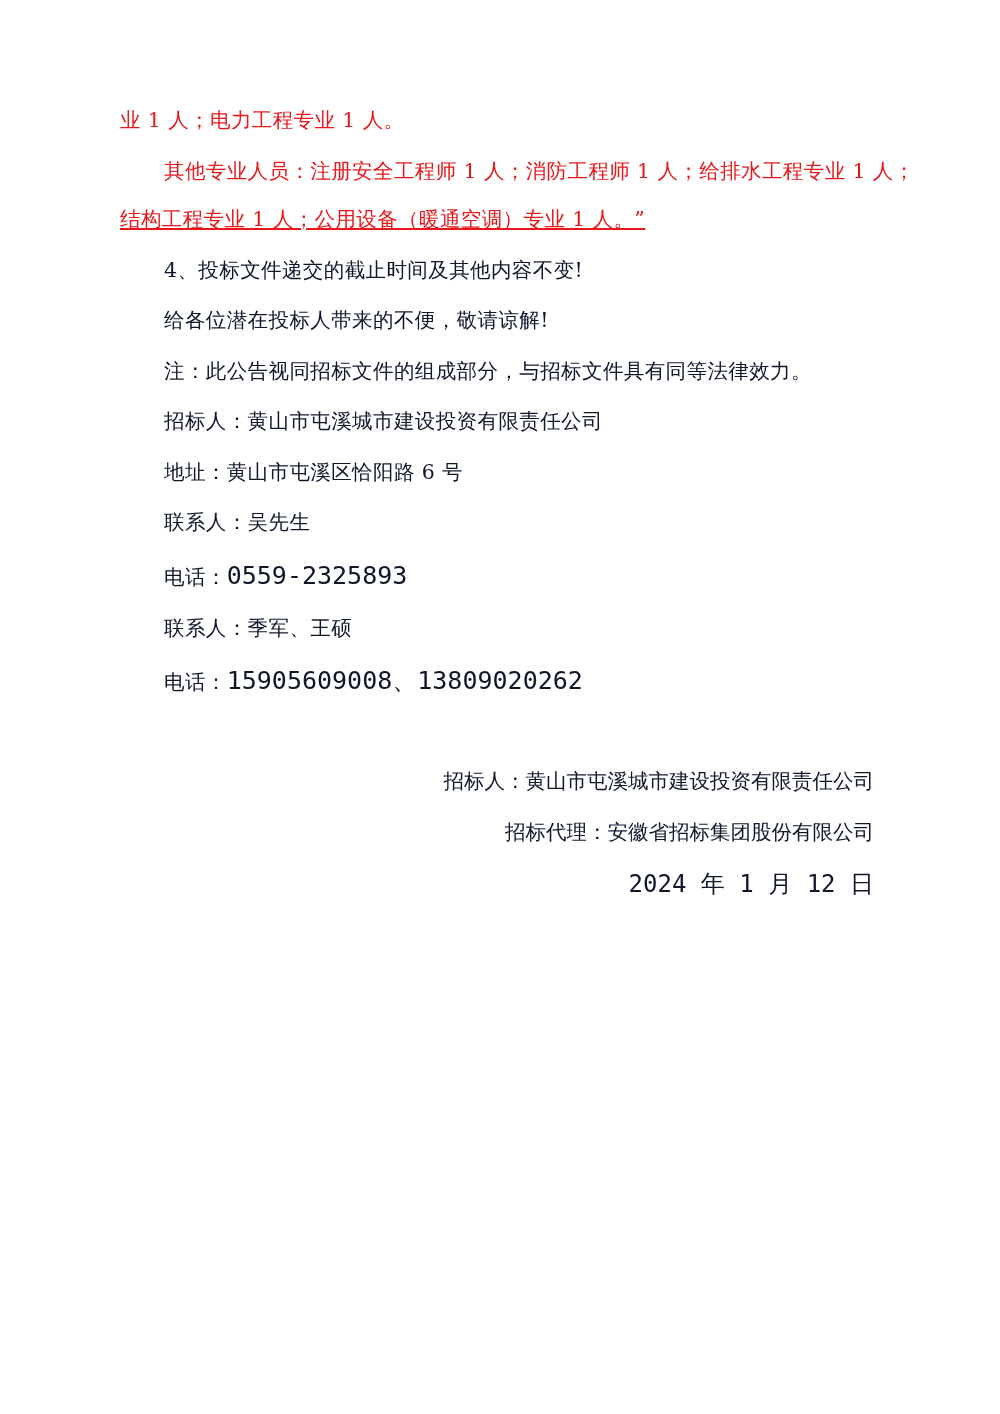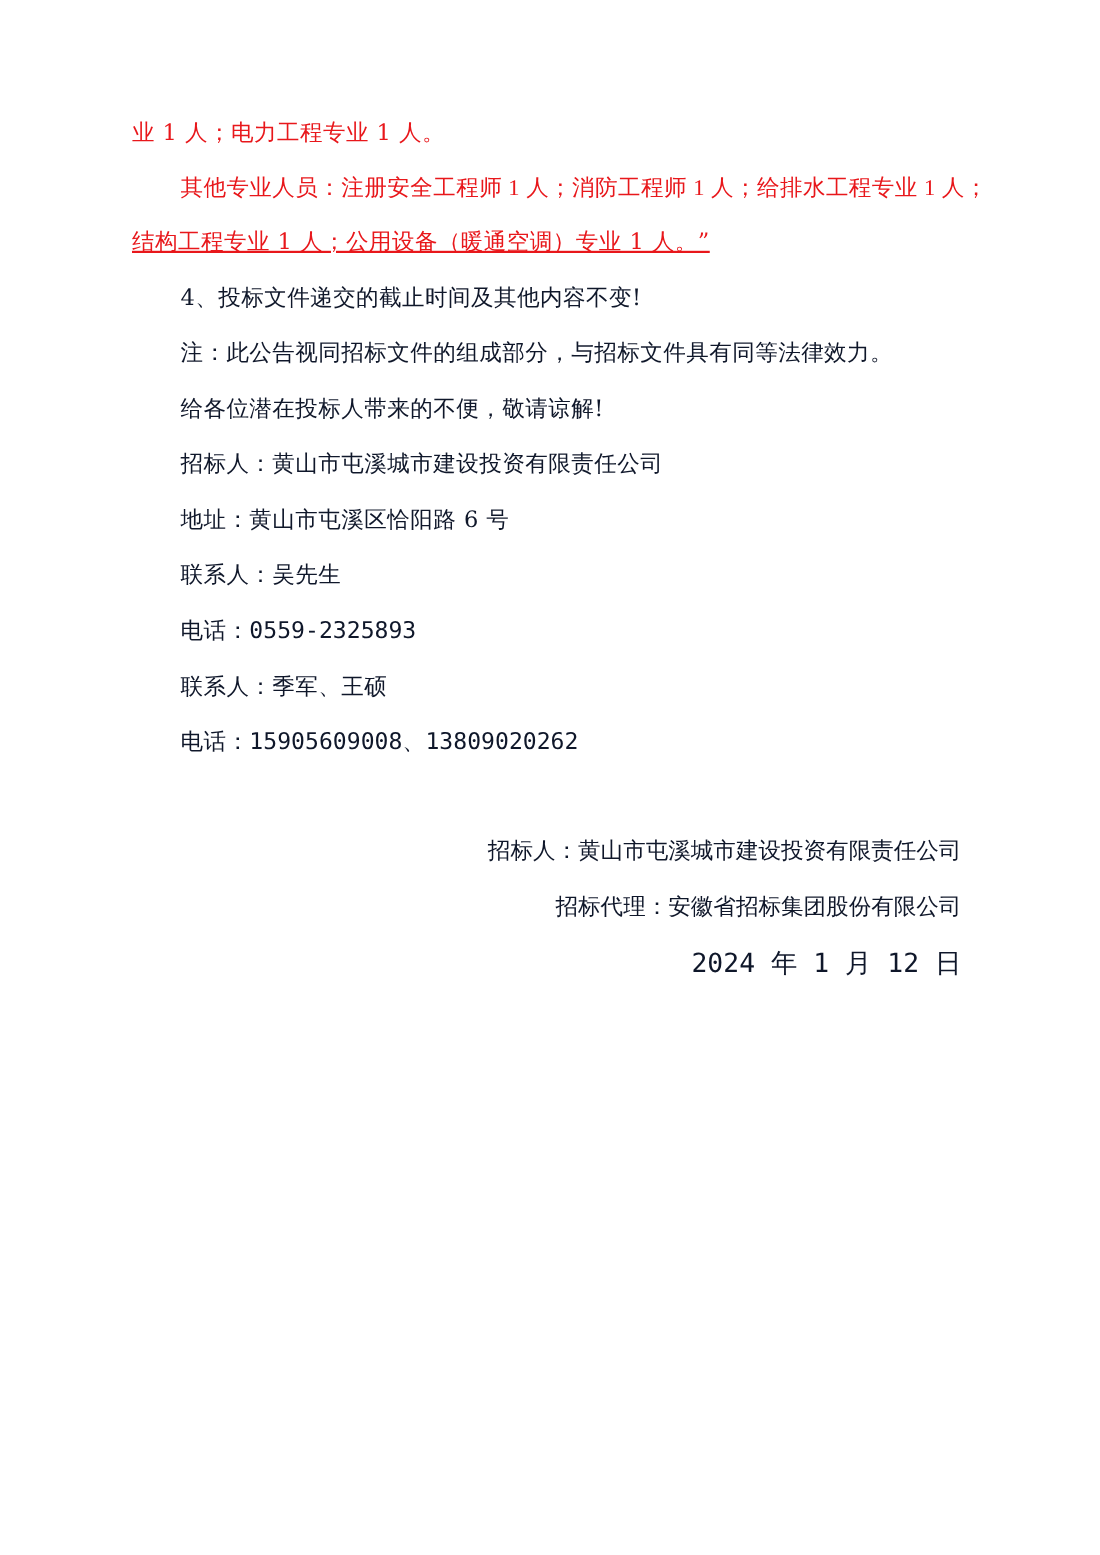"其他专业人员：注册安全工程师 1 人；消防工程师 1 人；给排水工程专业" .sp-a { font-family: Liberation Serif, serif -> none }
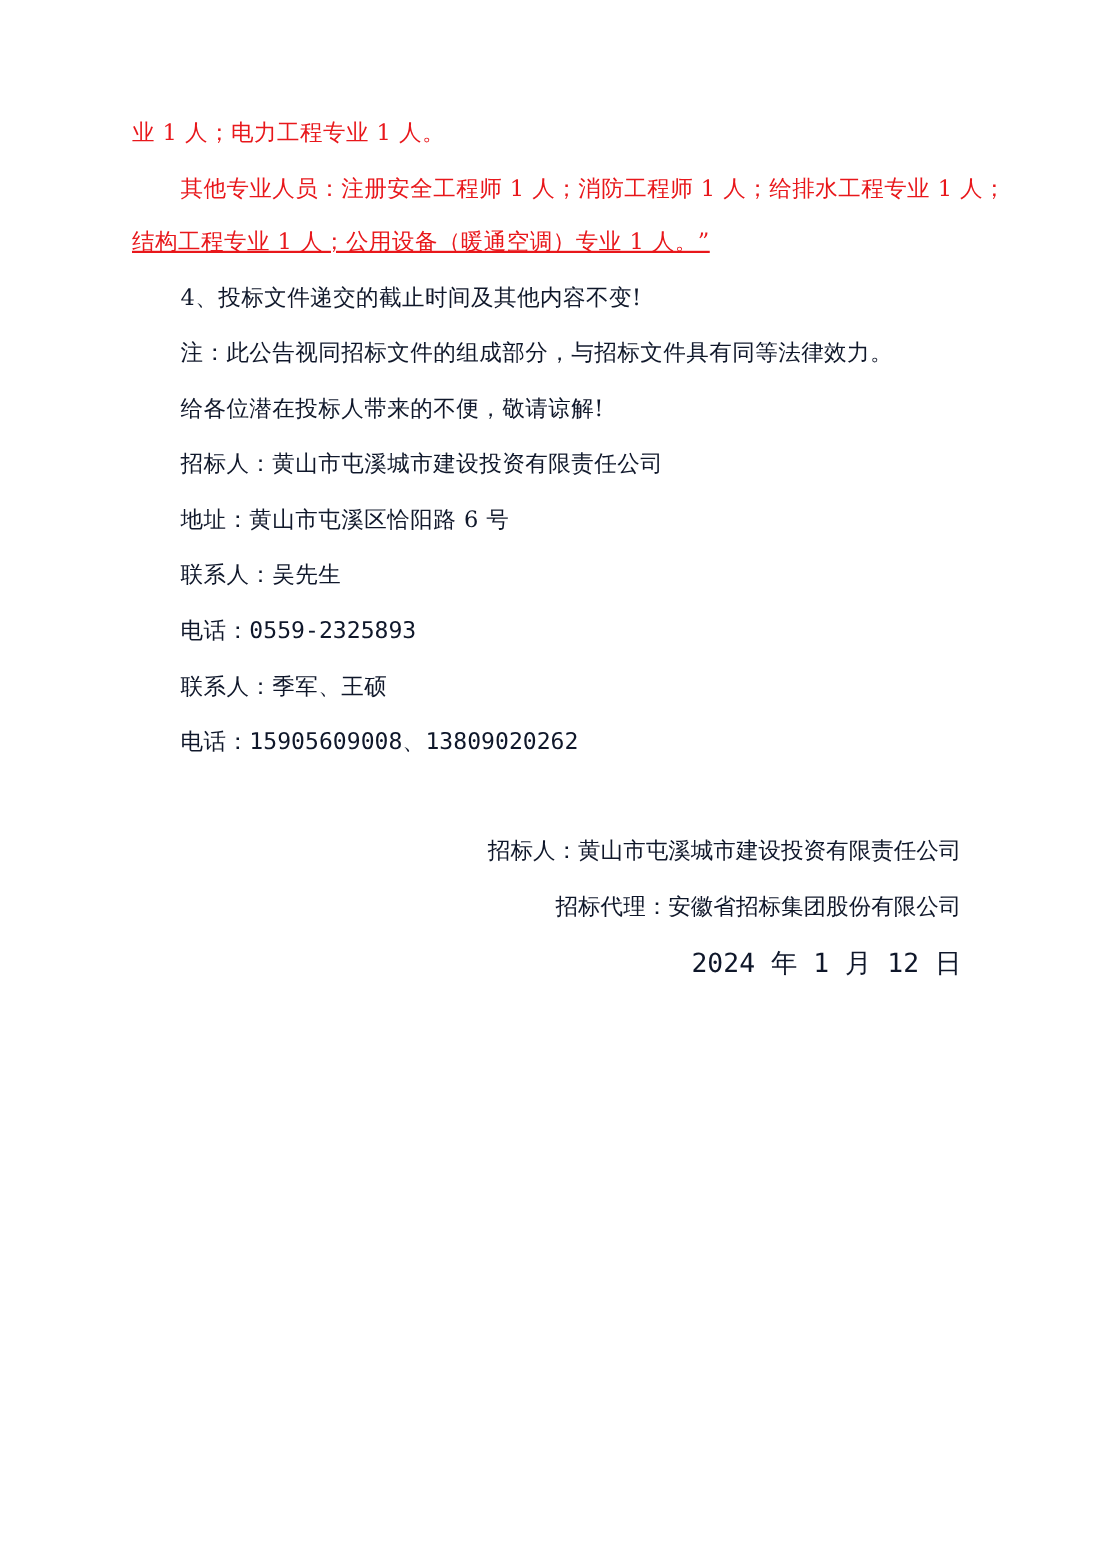"注：此公告视同招标文件的组成部分，与招标文件具有同等法律效力。" p.para { order: before "给各位潜在投标人带来的不便，敬请谅解!" -> after "给各位潜在投标人带来的不便，敬请谅解!" }
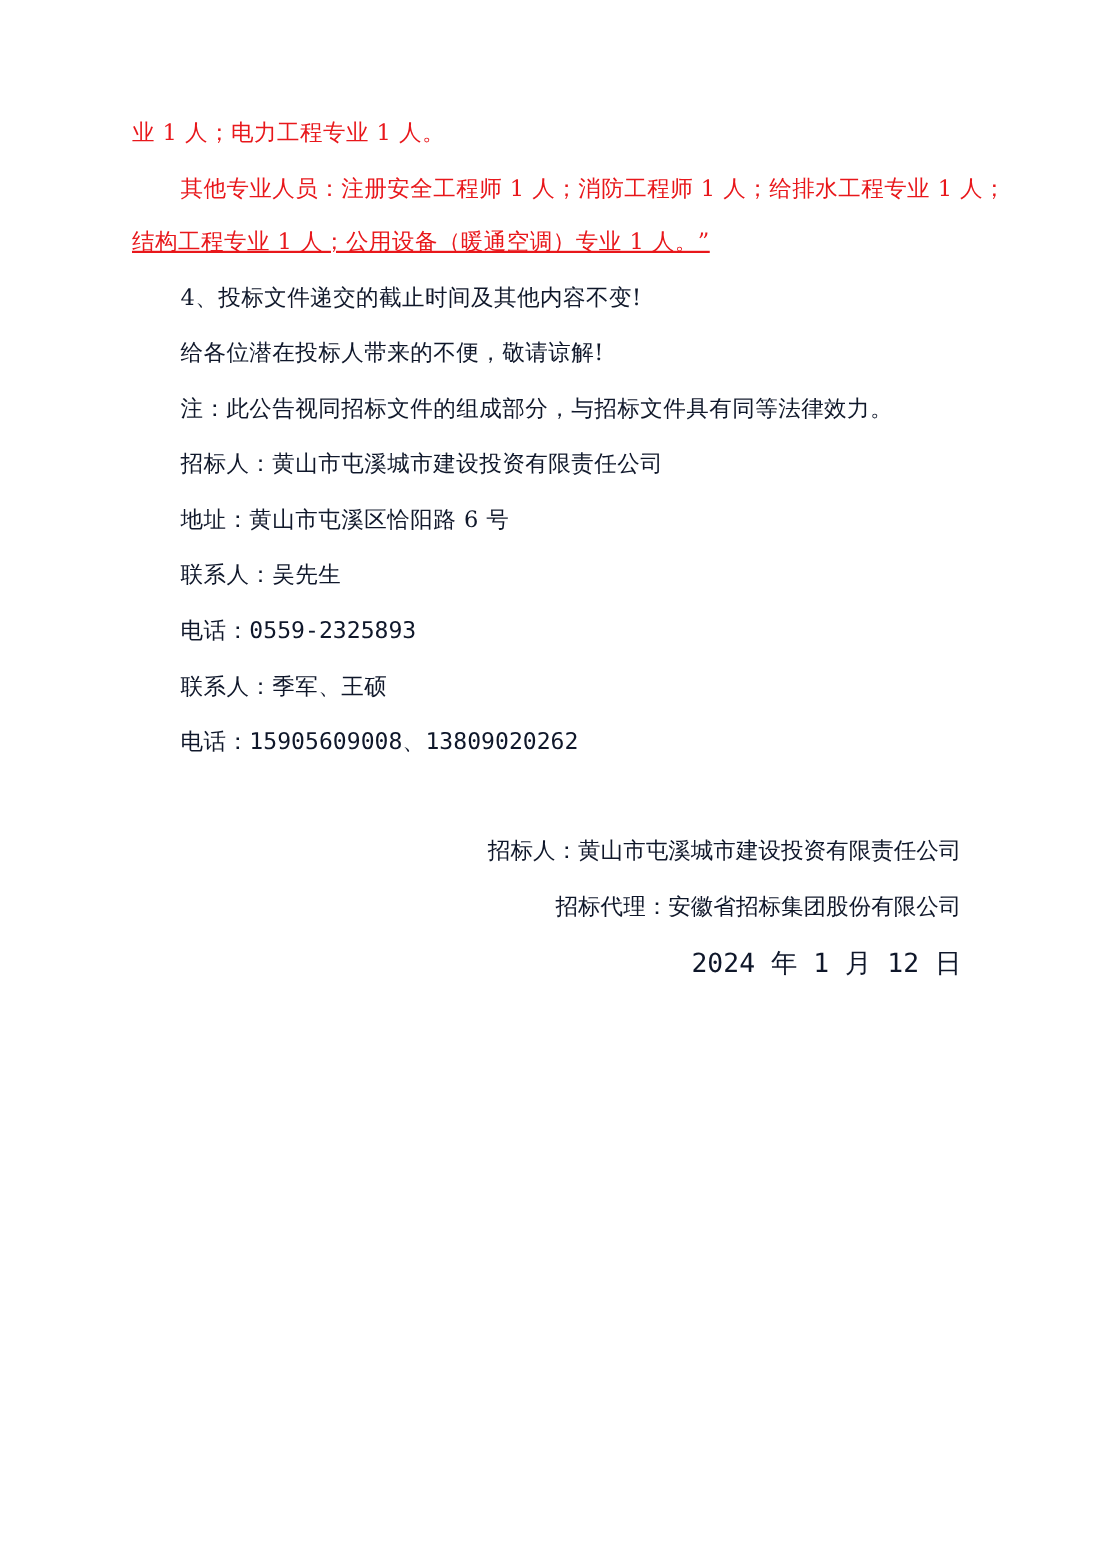"0559-2325893" .mono { font-size: 21px -> 25px }
